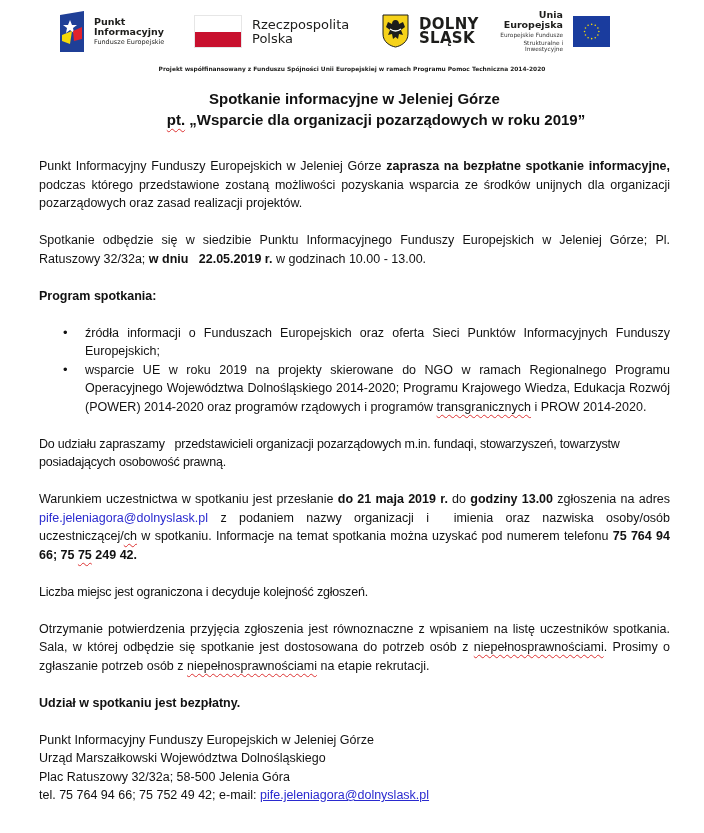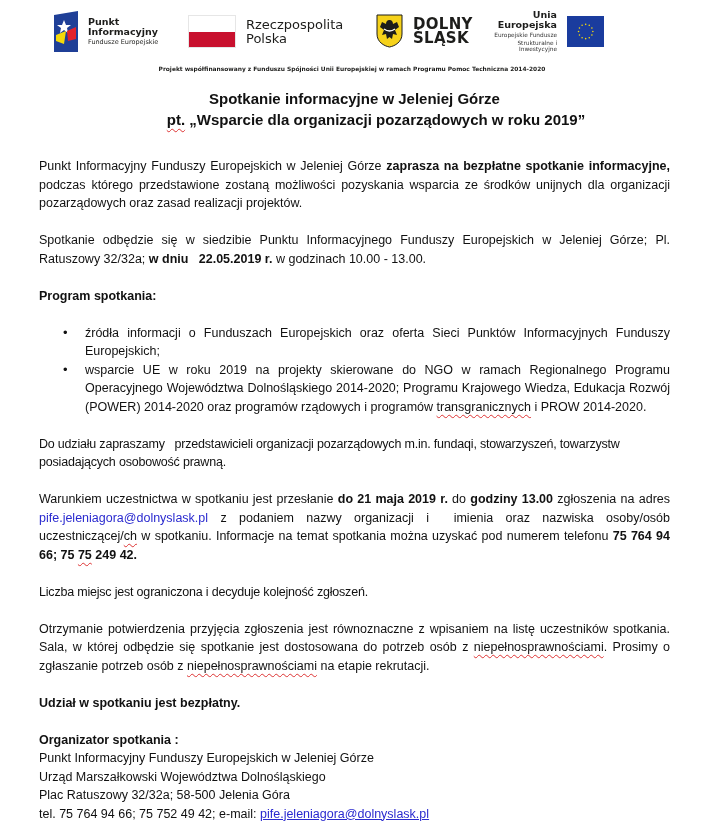"Punkt" .header-logos { left: 0 -> 6px }
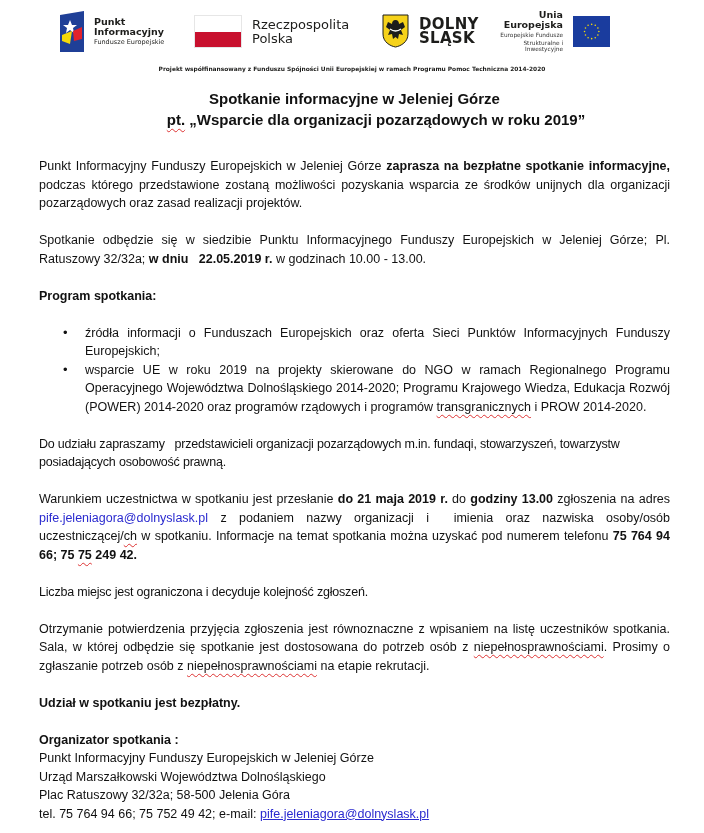"Organizator spotkania :" p.b { html: <p>Organizator spotkania :</p> -> none }
